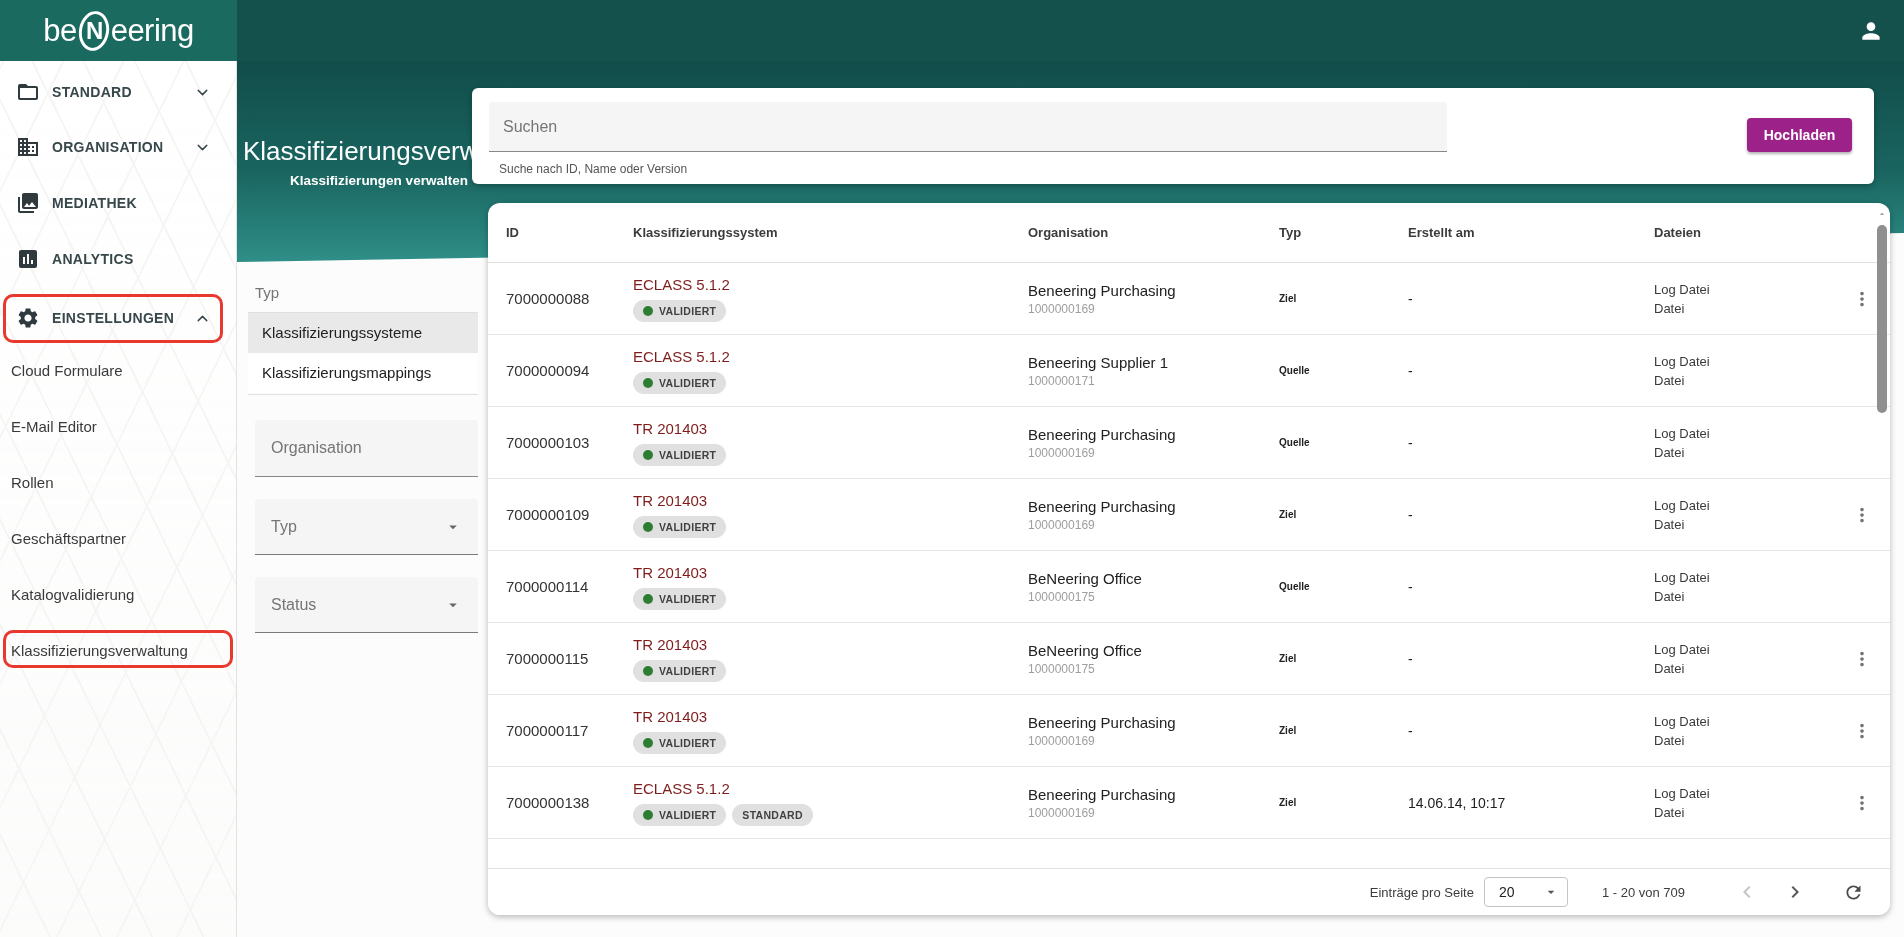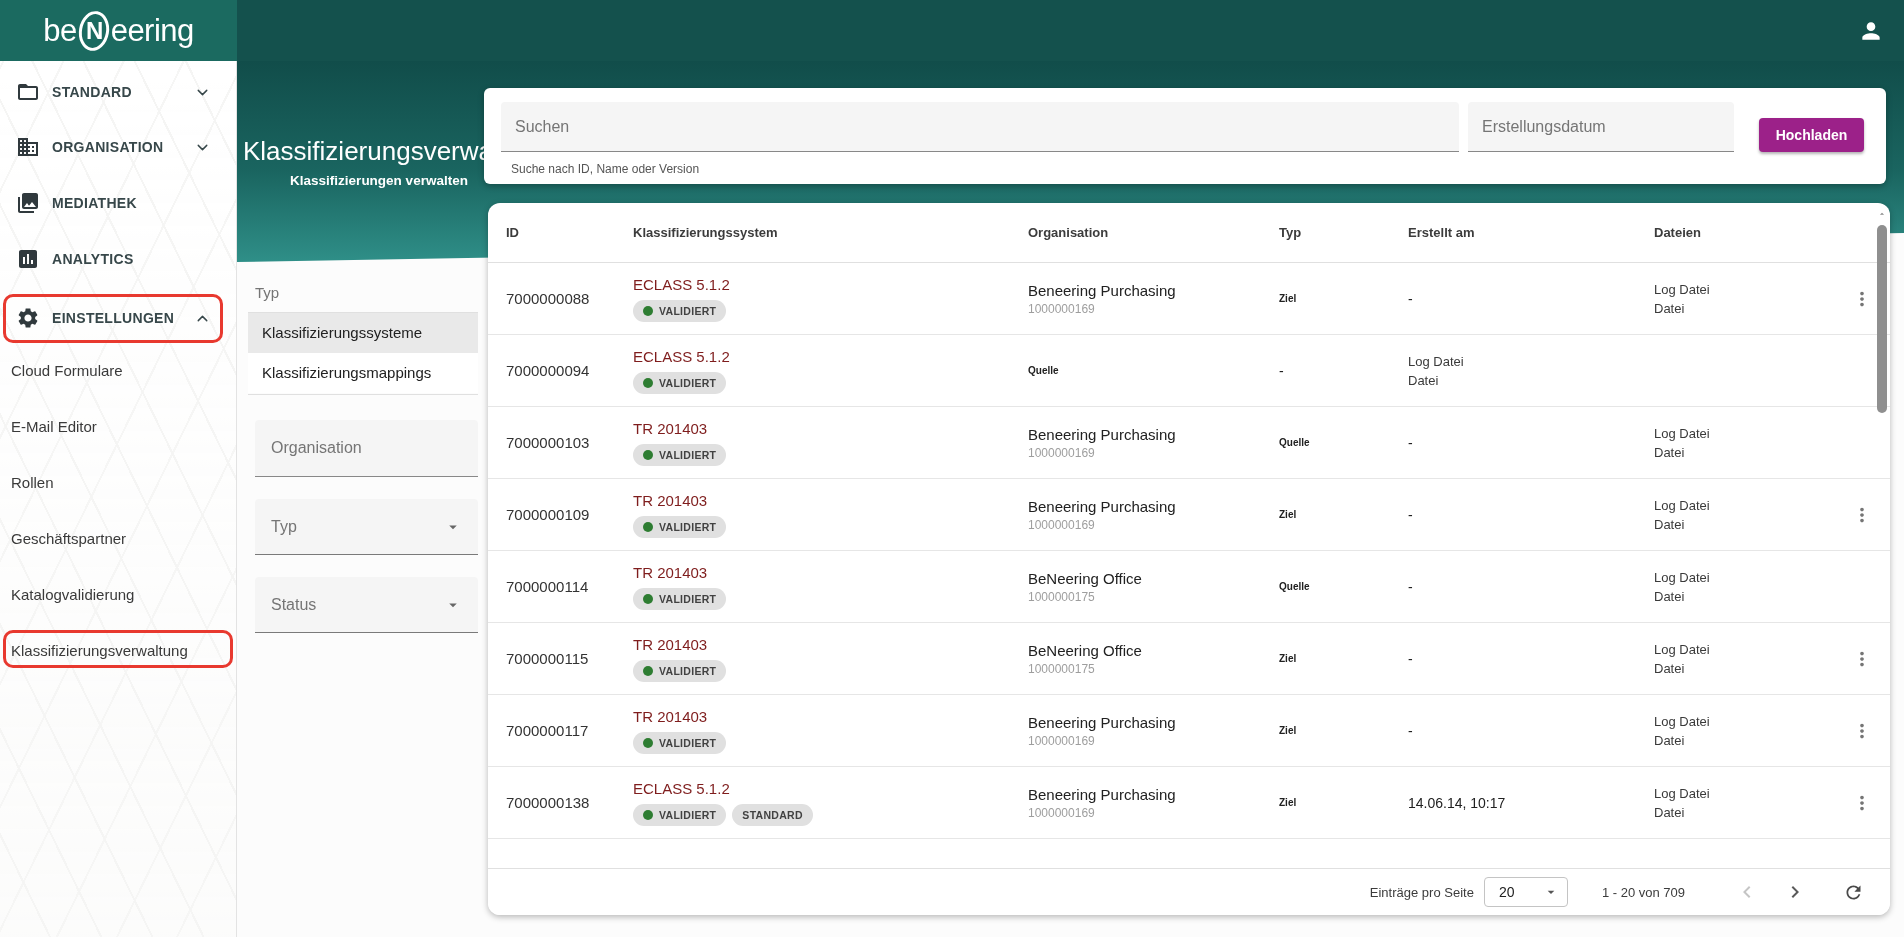"Suchen" .search-card { left: 484px -> 472px }
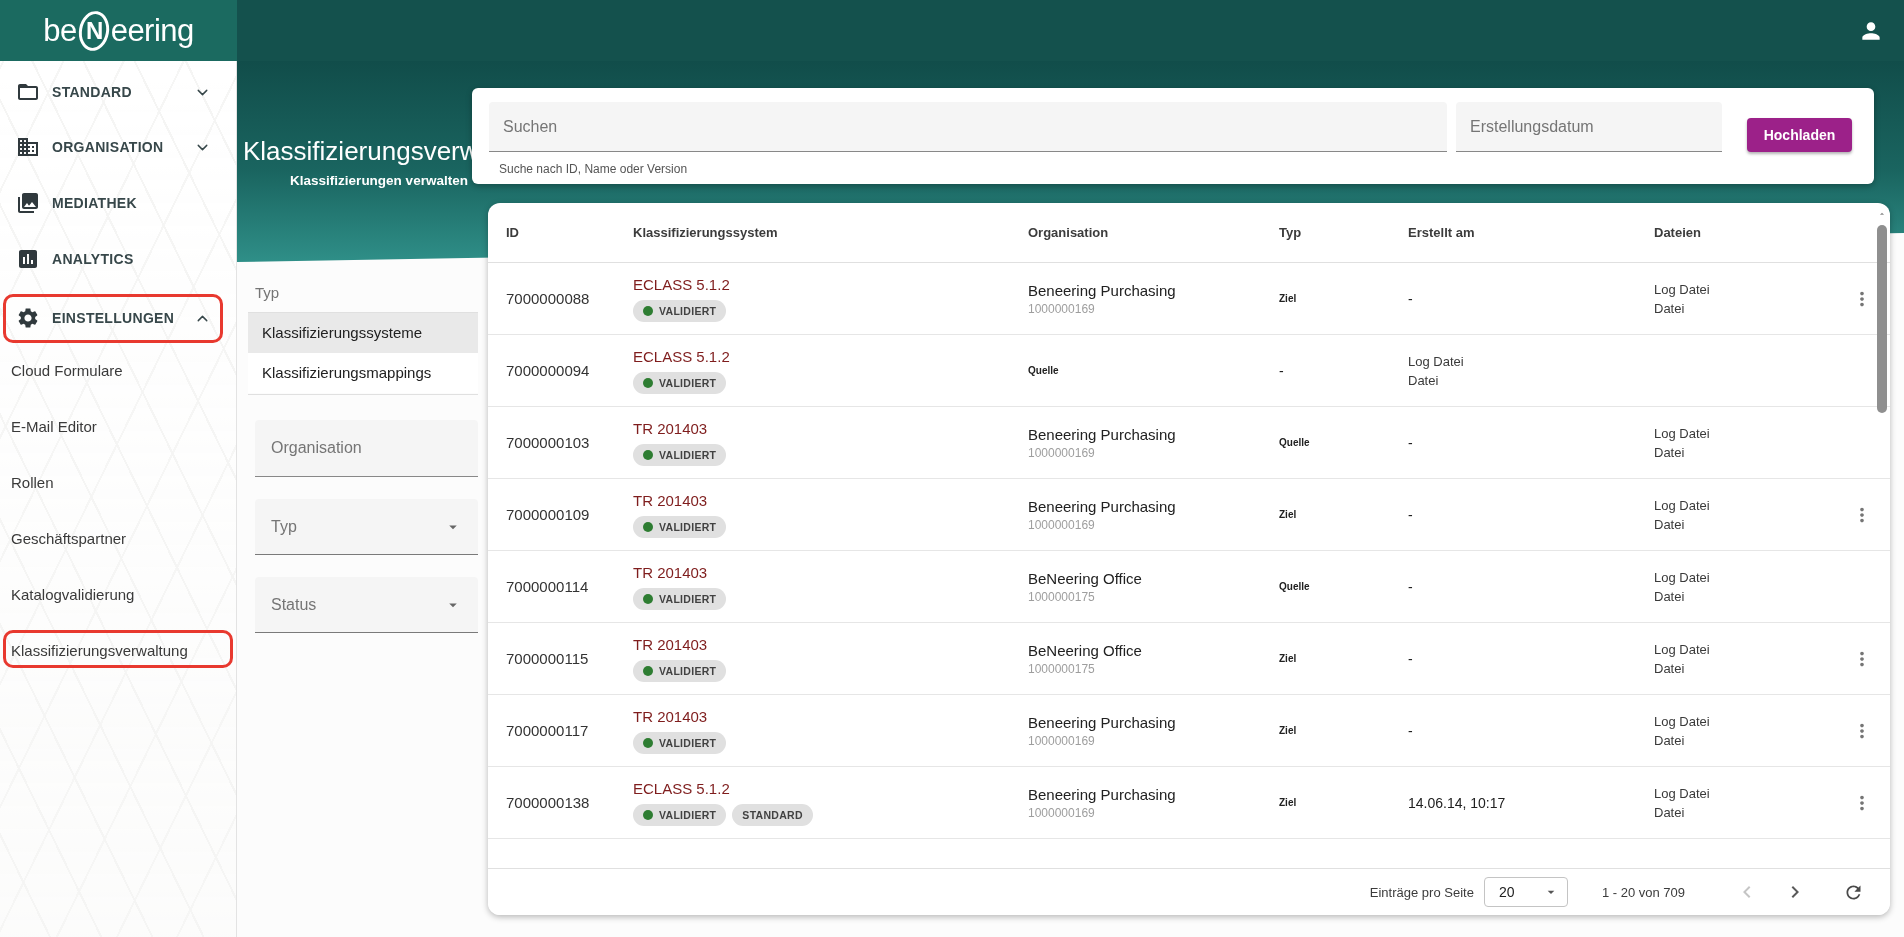"Erstellungsdatum" input.filled-field { html: <input> -> none }
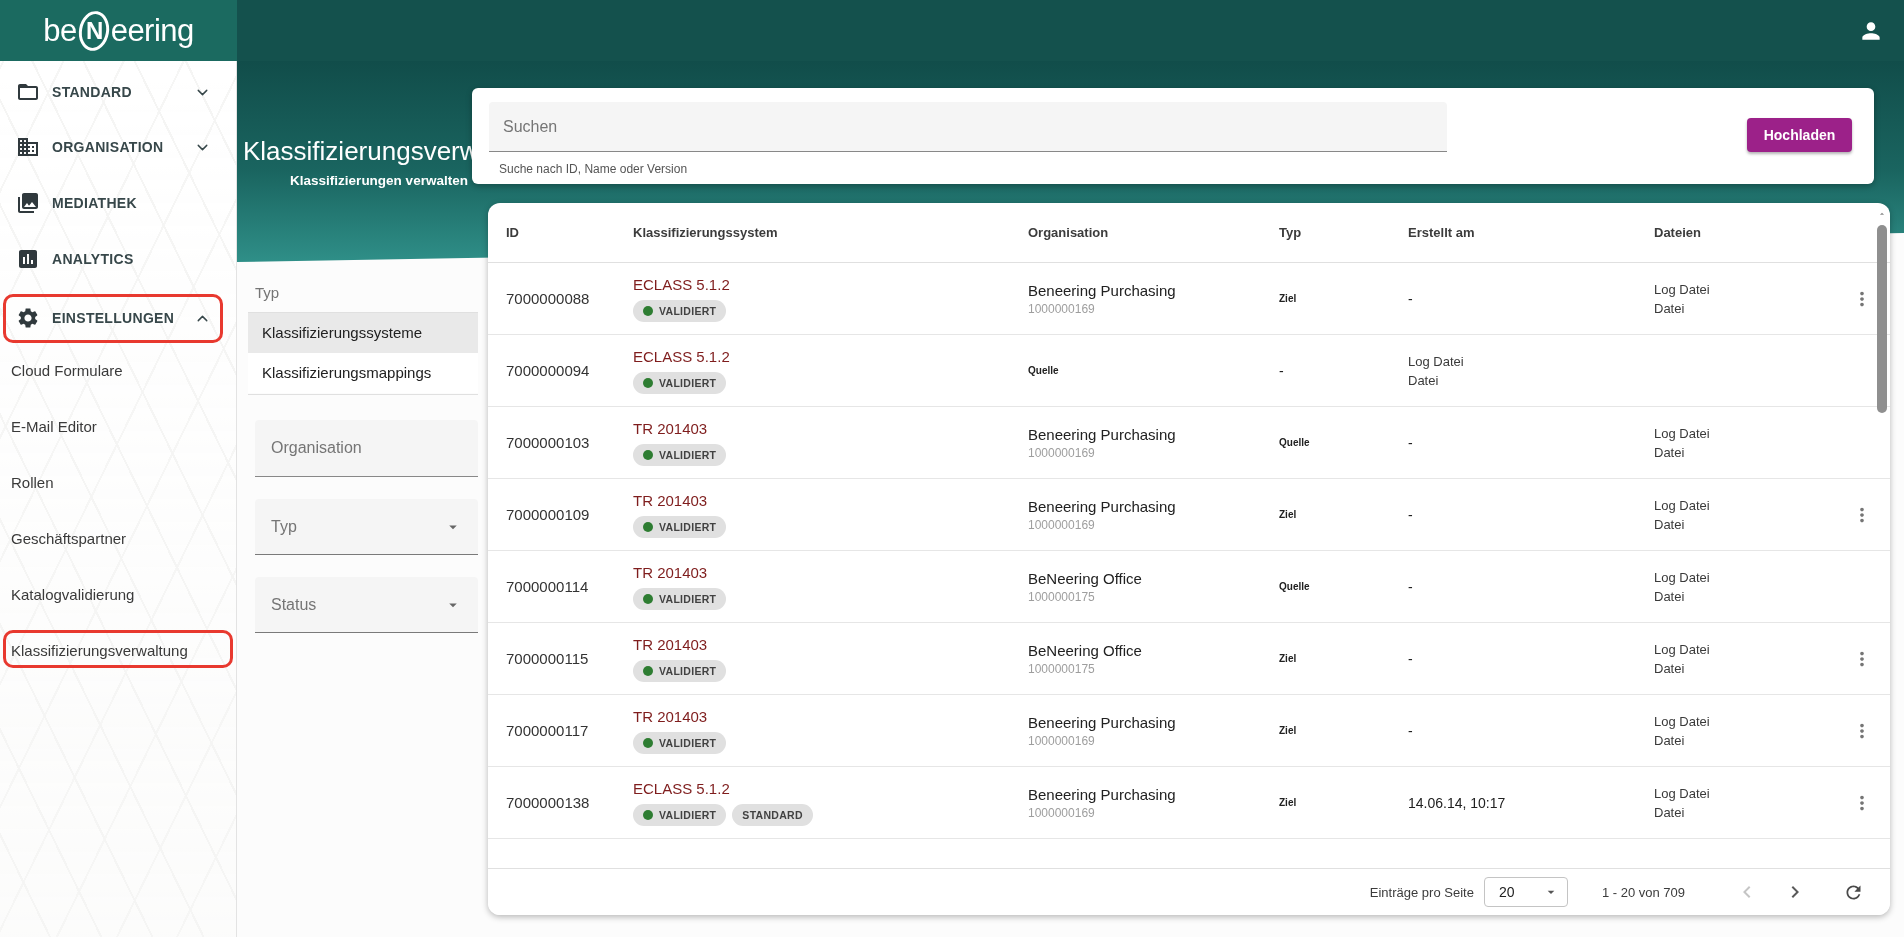"Beneering Supplier 1" div.cell-org { html: none -> <div> <div>Beneering Supplier 1</div> <div>1000000171</div> </div> }
